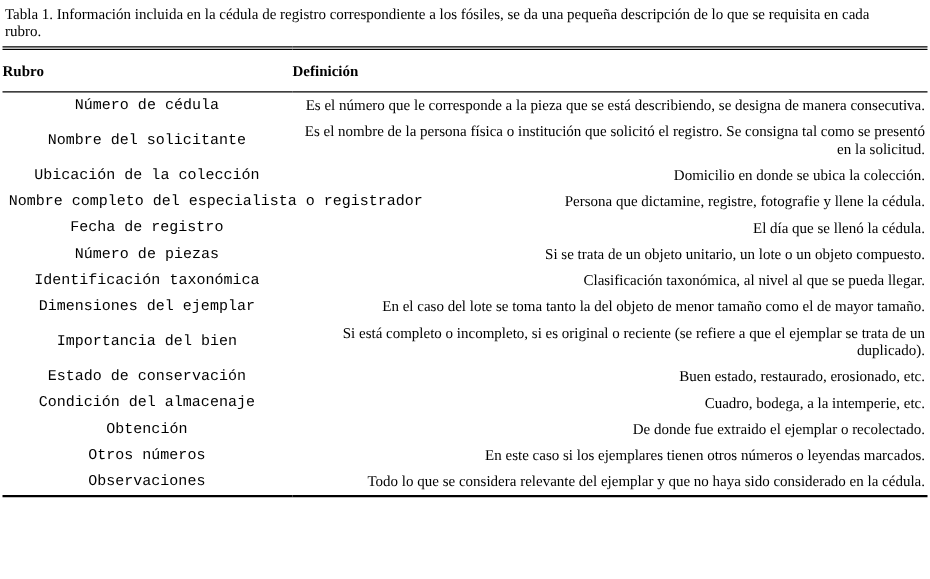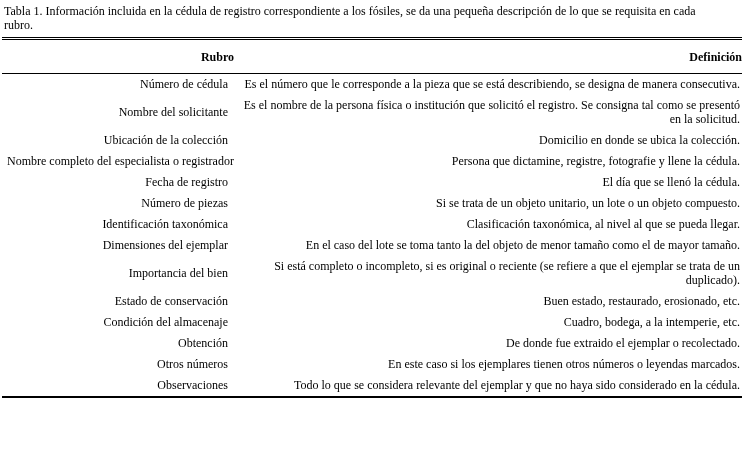"Rubro" thead th { text-align: right -> left }
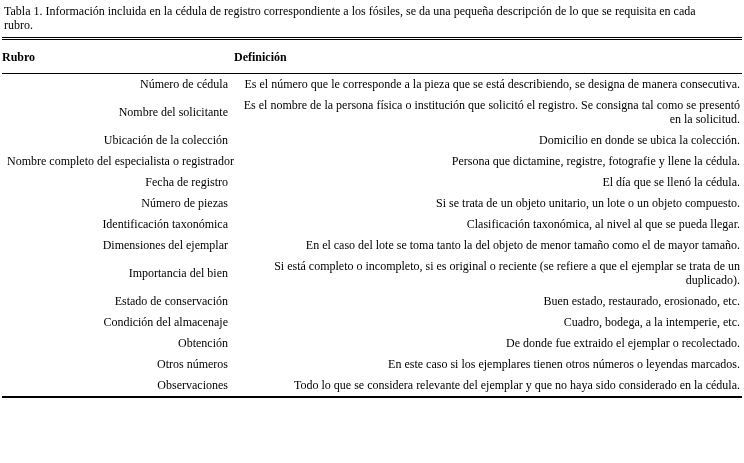"Número de cédula" td.rubro { font-family: none -> Liberation Mono, monospace; text-align: right -> center }
